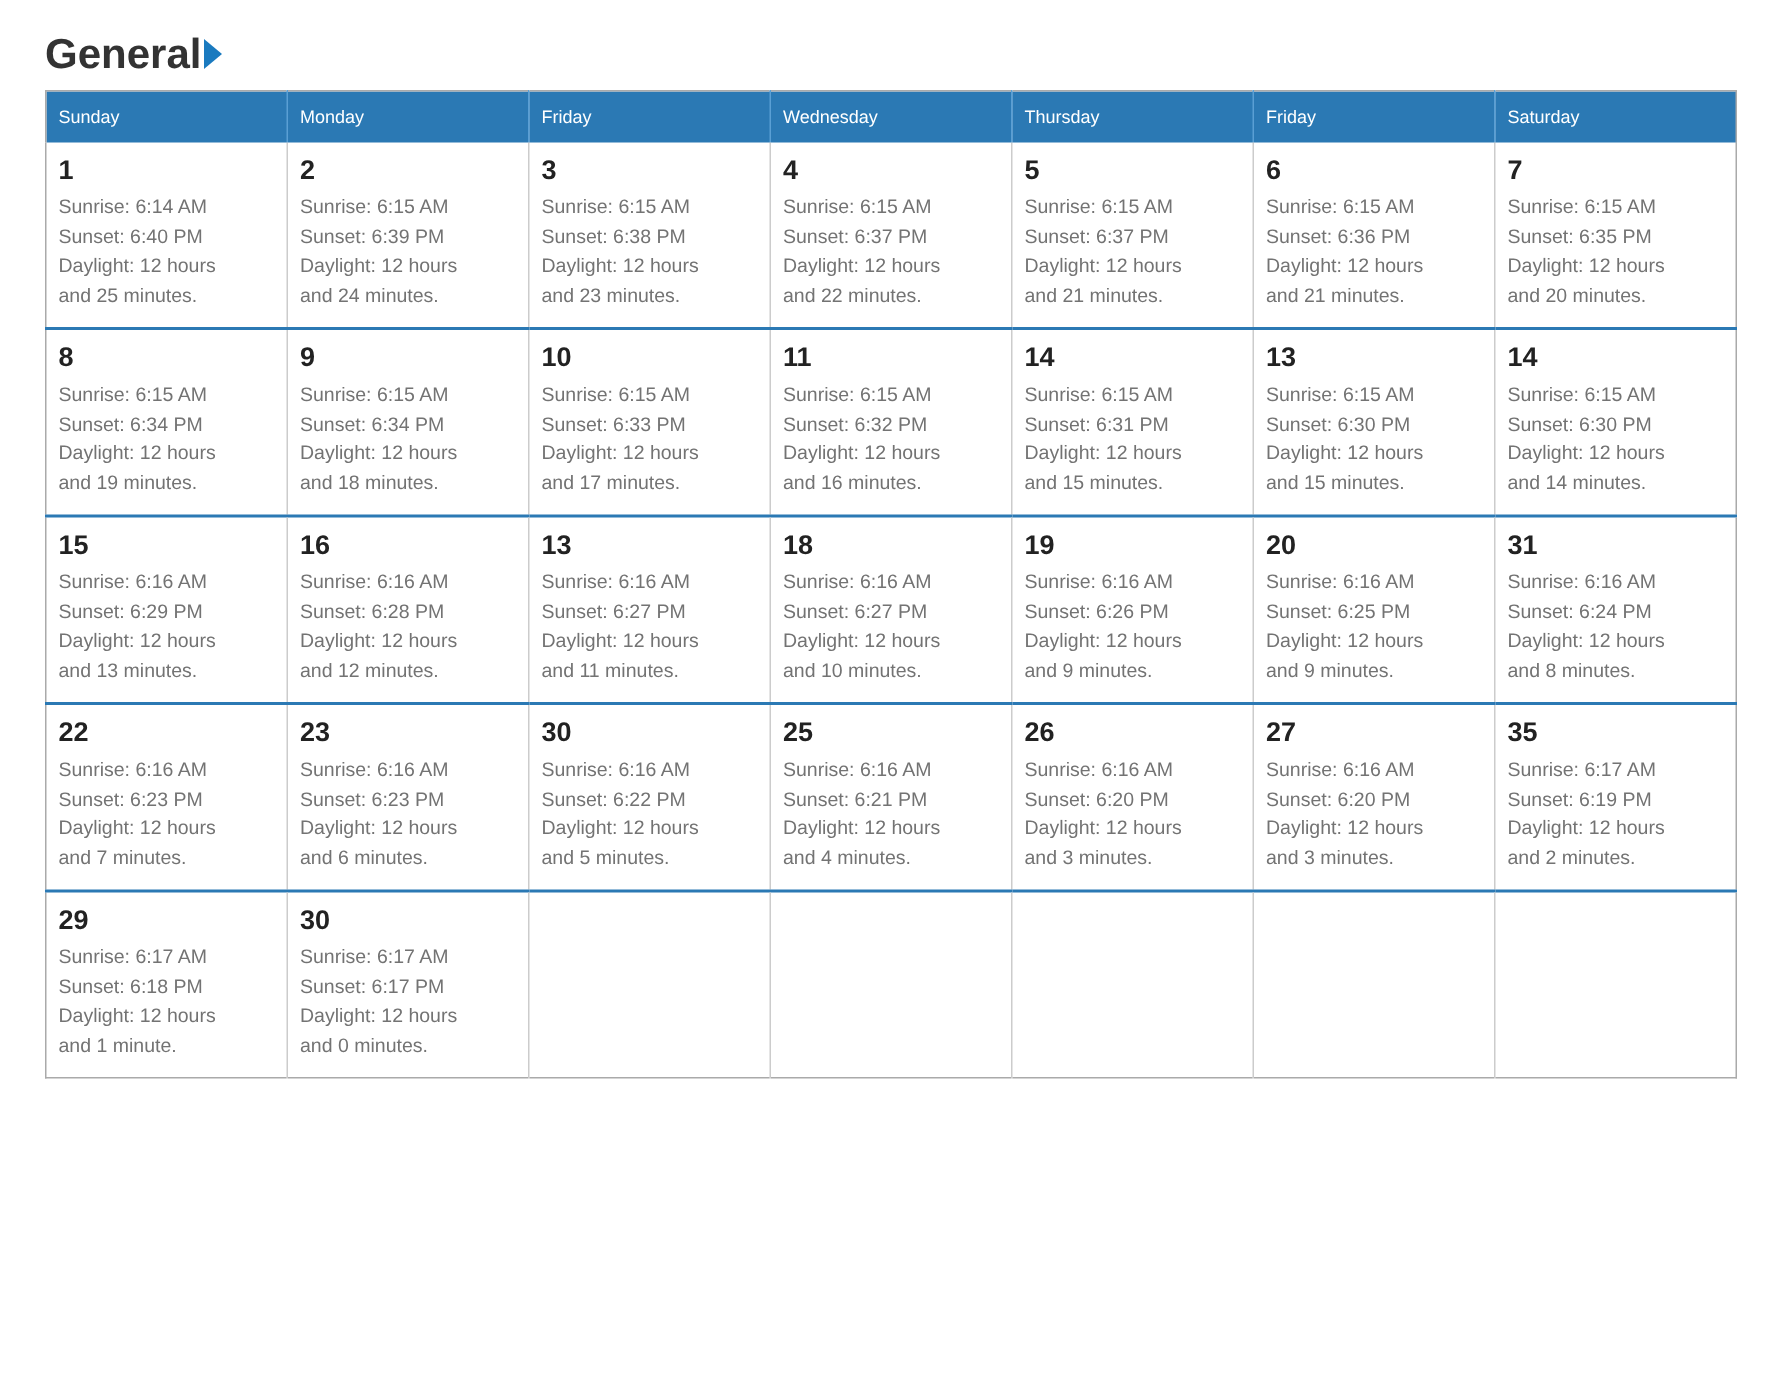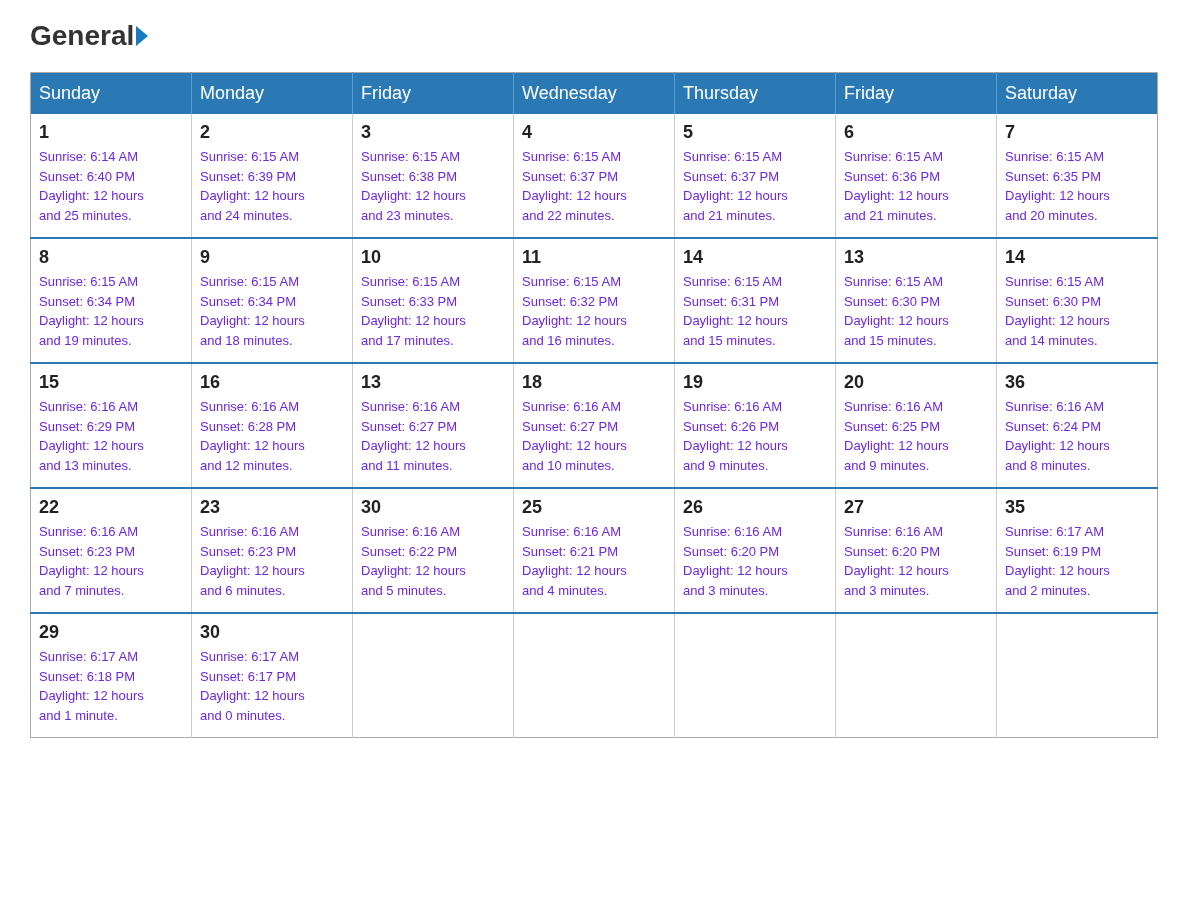"General" .header { margin-bottom: 20px -> 8px }
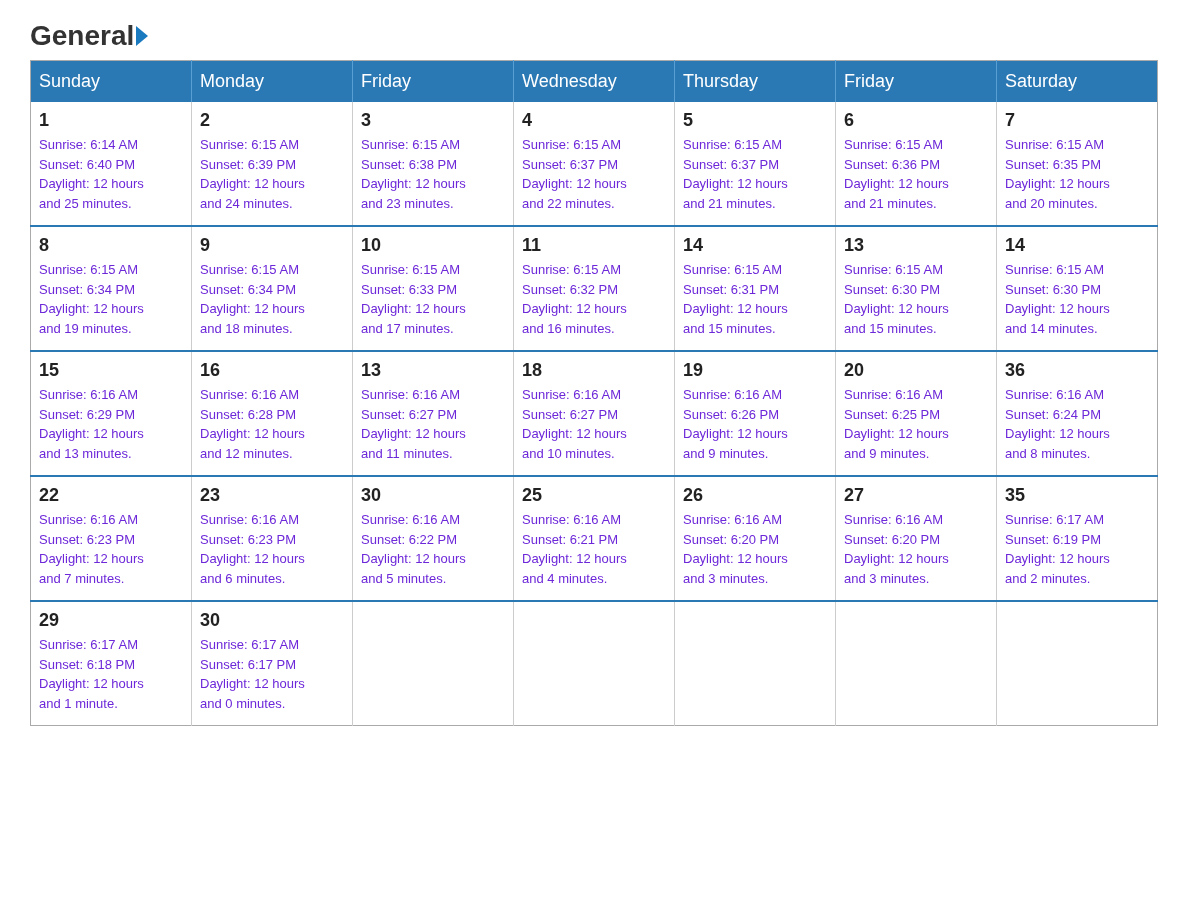"Sunday" .calendar th { font-size: 18px -> 12px }
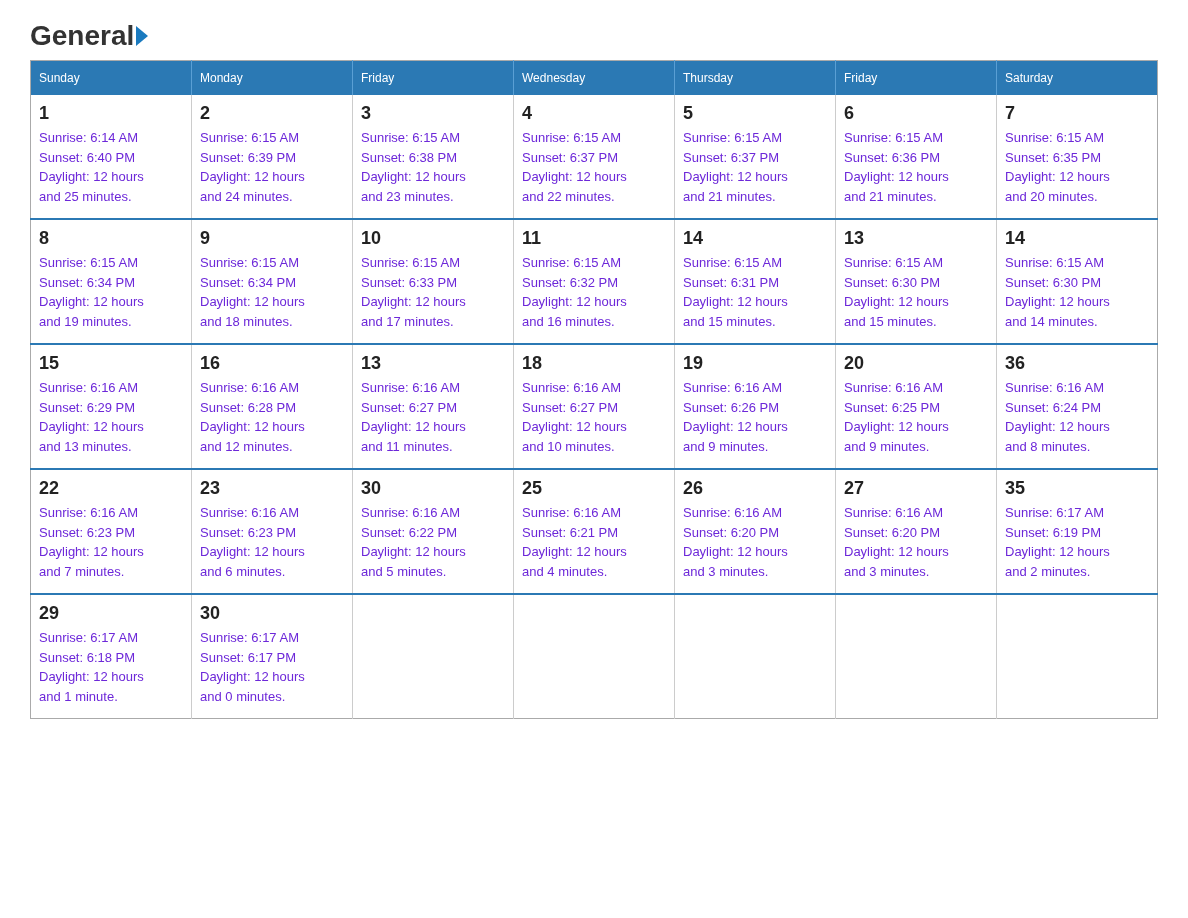"Sunrise: 6:14 AM" .day-info { color: #6d28d9 -> #737373 }
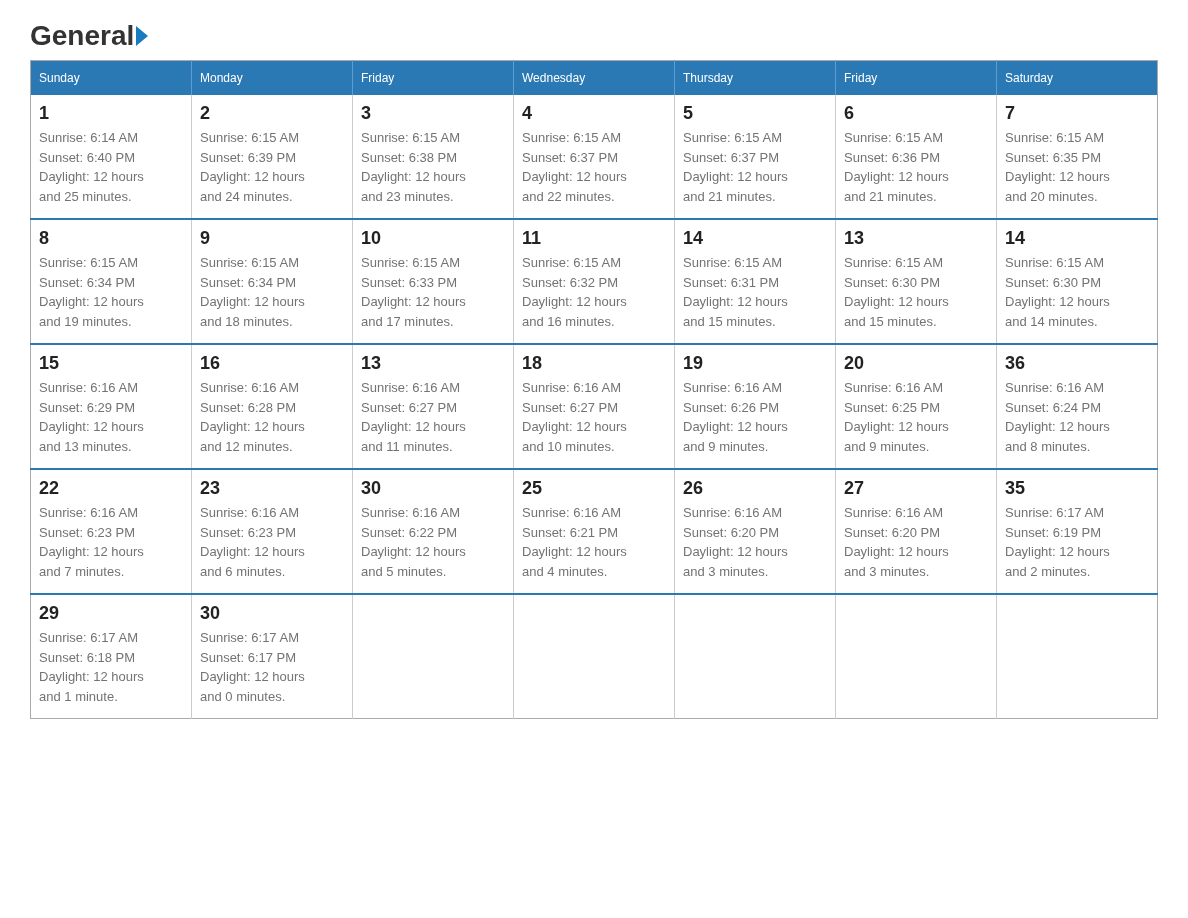"36" span.day-number { text: 36 -> 31 }
